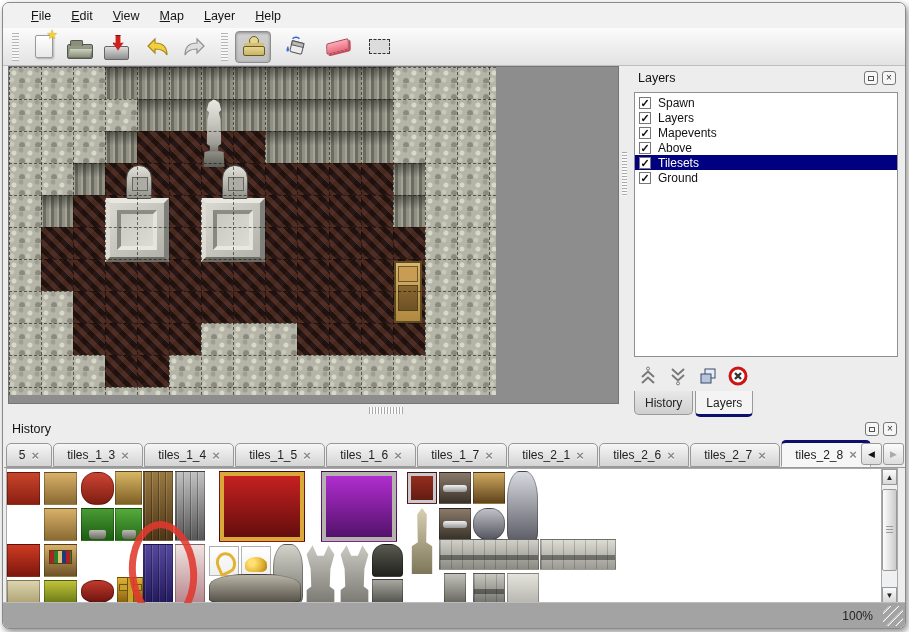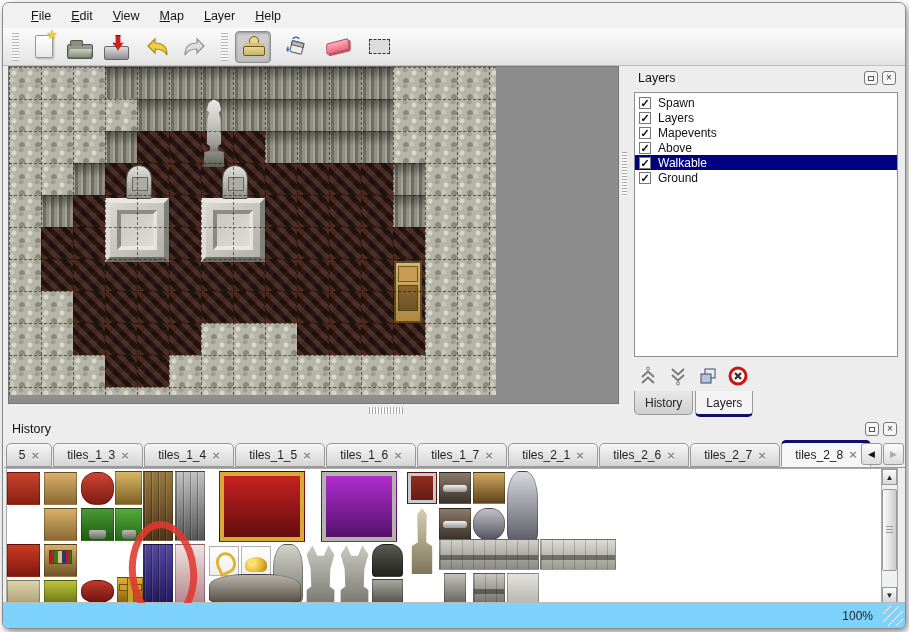"Walkable" span { text: Walkable -> Tilesets }
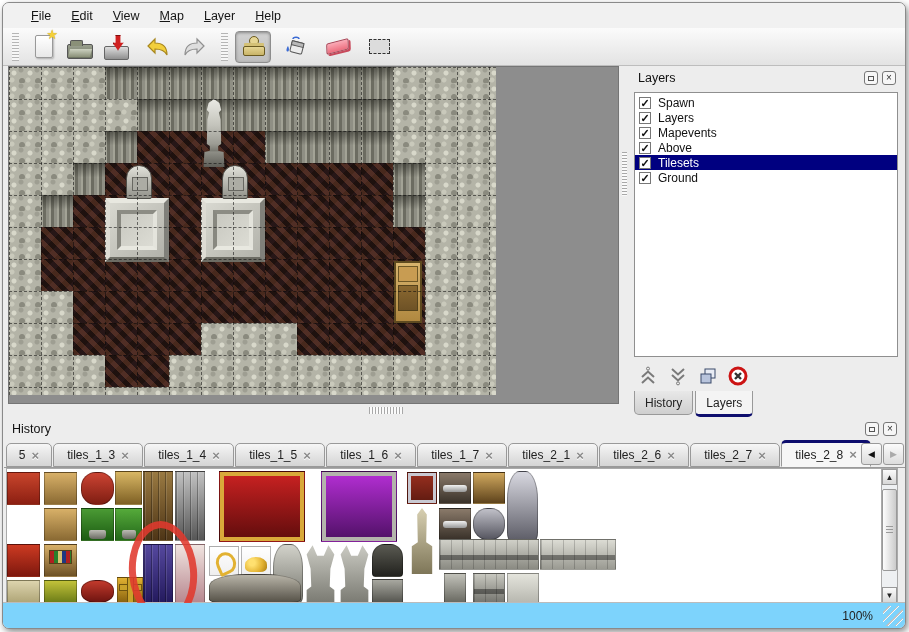"100%" .statusbar { background: #7dd3fc -> #a3a3a3 }
